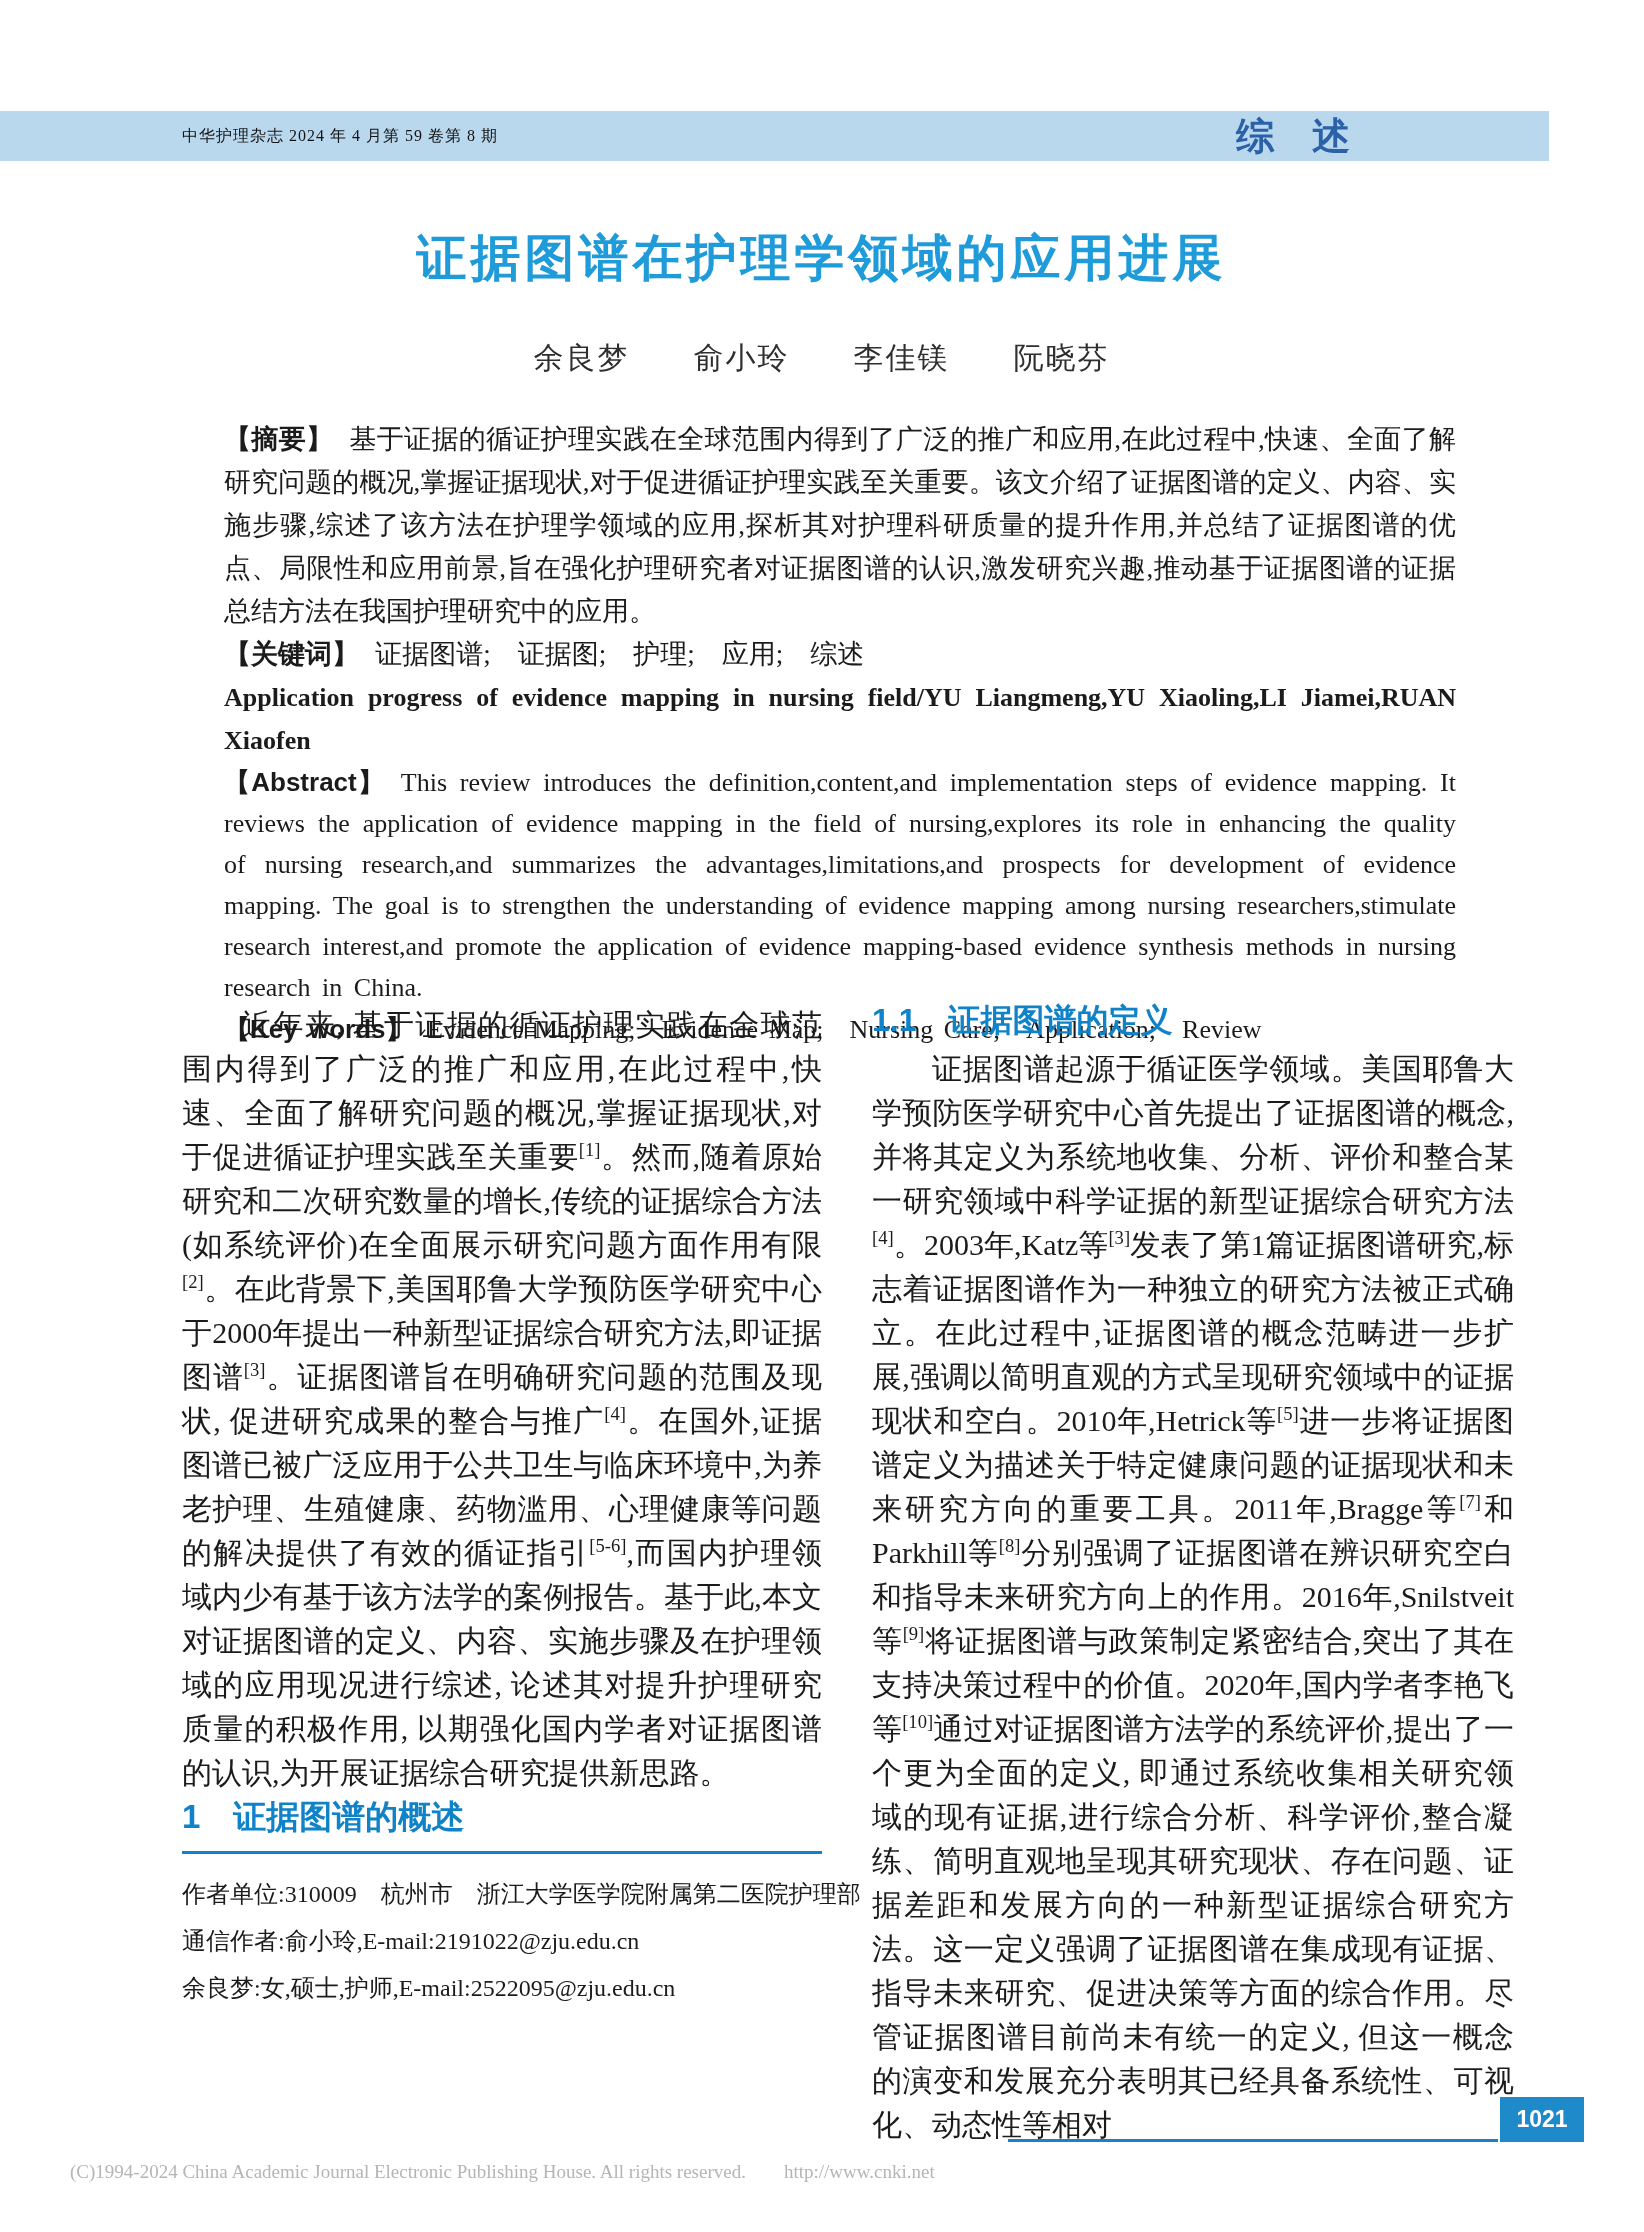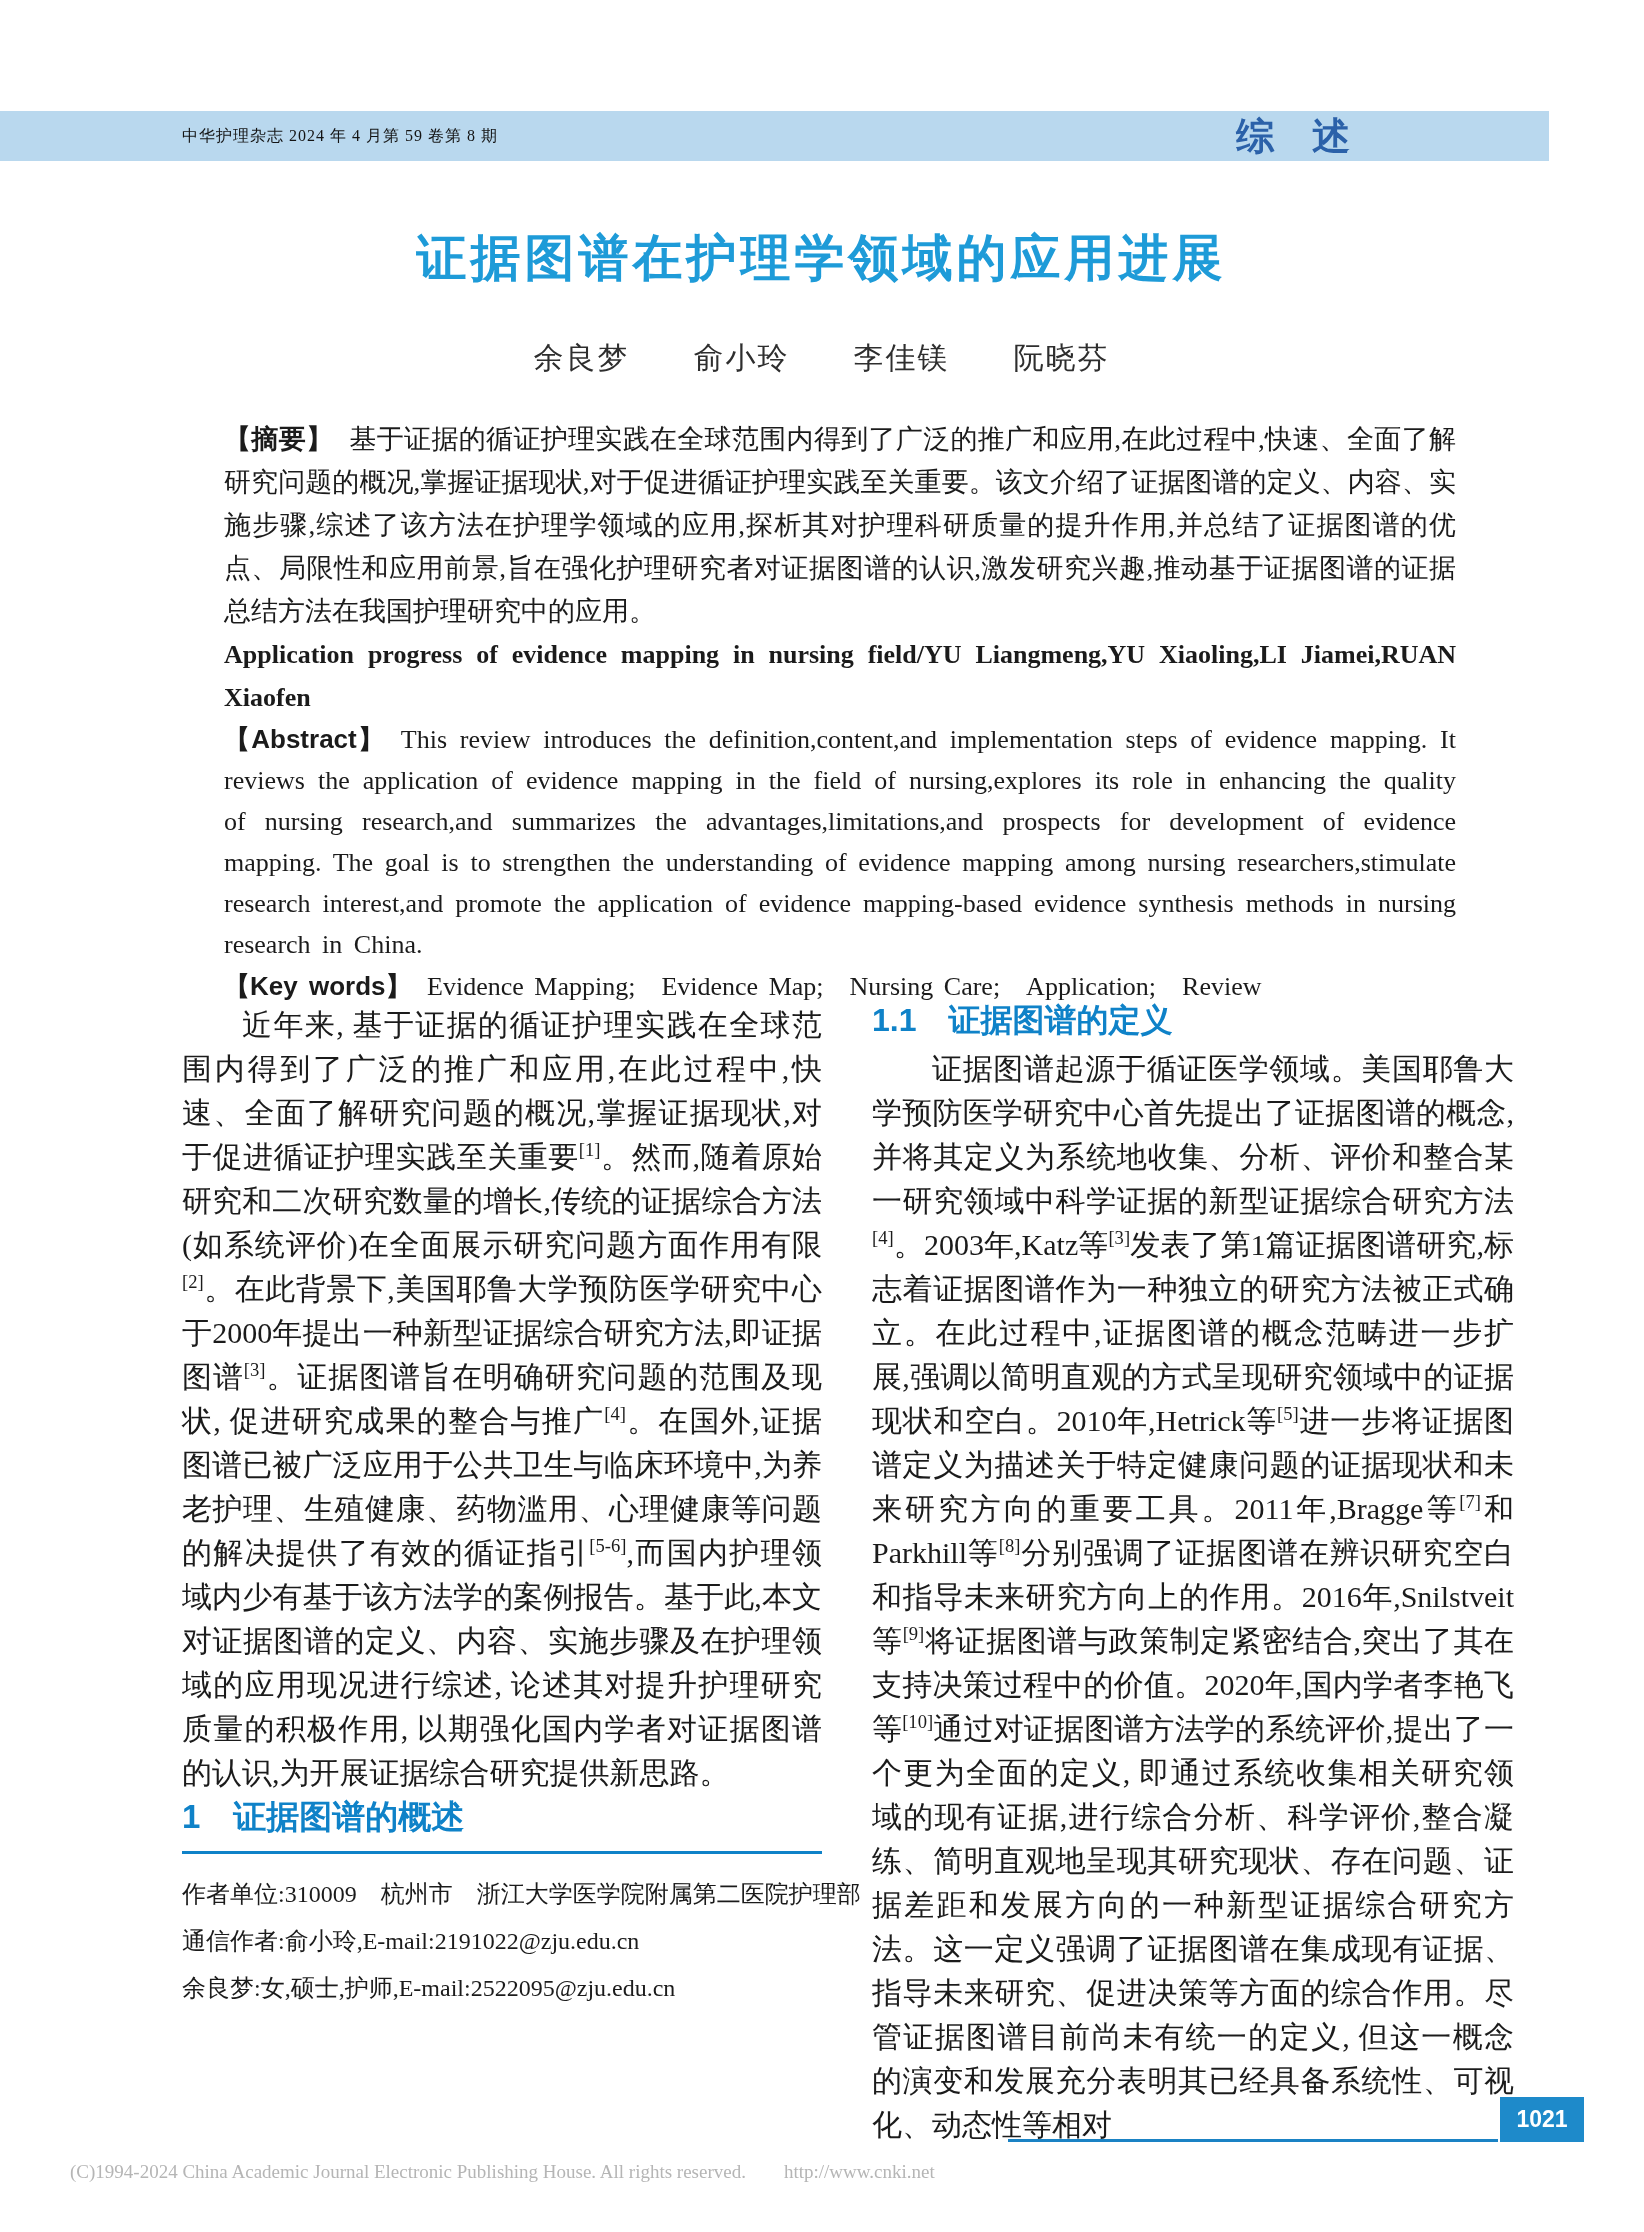"【关键词】 证据图谱; 证据图; 护理; 应用;" p.kw-cn { html: none -> <p><span>【关键词】</span><span>证据图谱; 证据图; 护理; 应用; 综述</span></p> }
